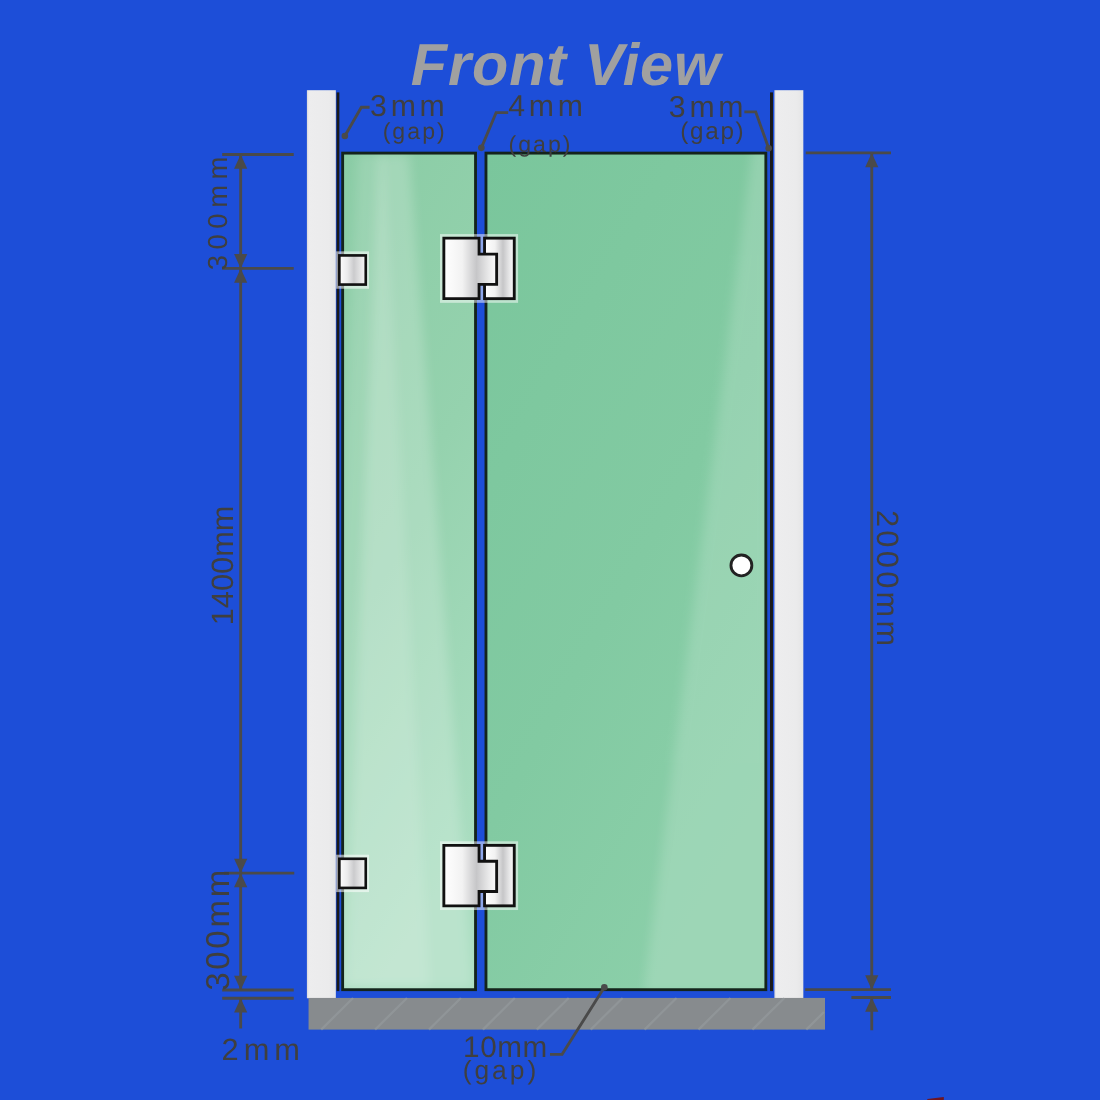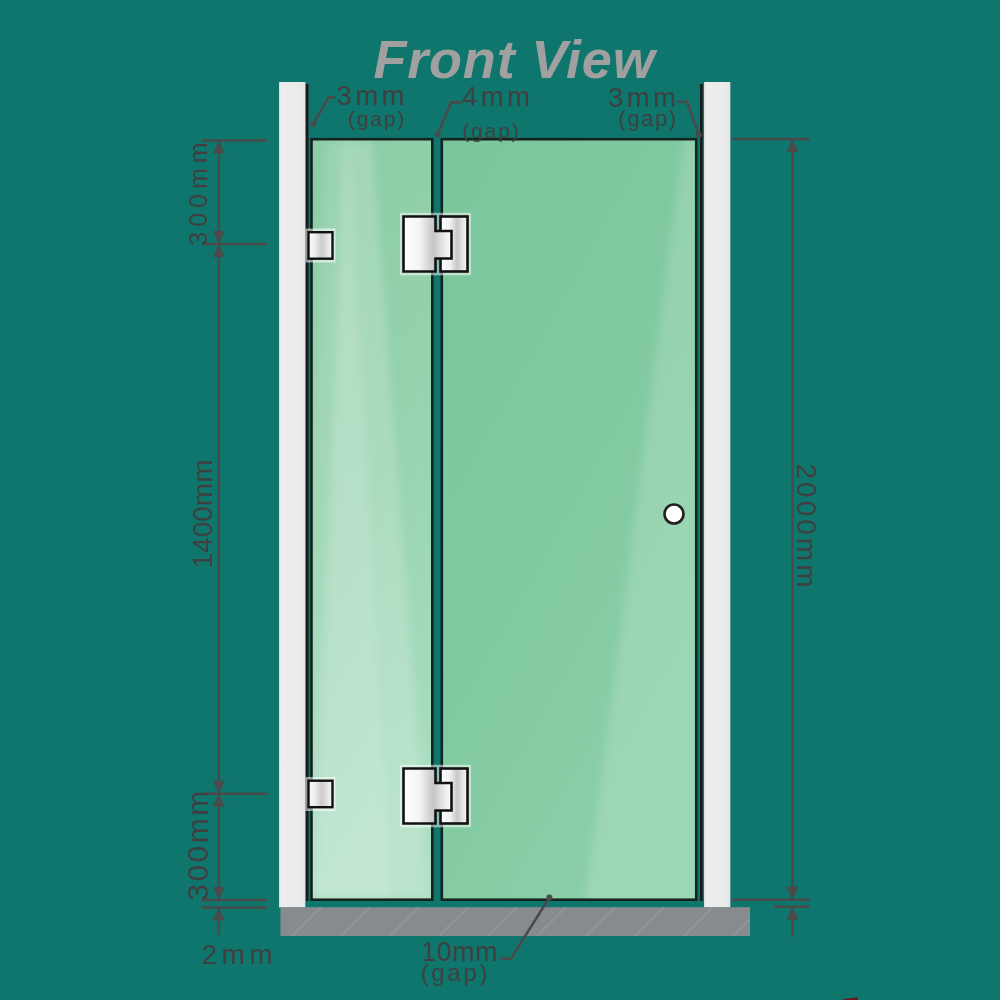"Front View" #page { background: #0f766e -> #1d4ed8 }
